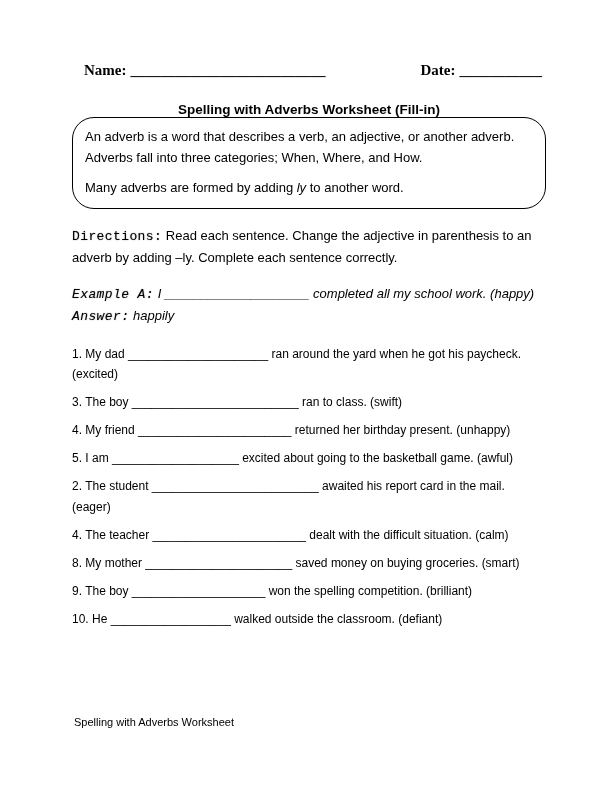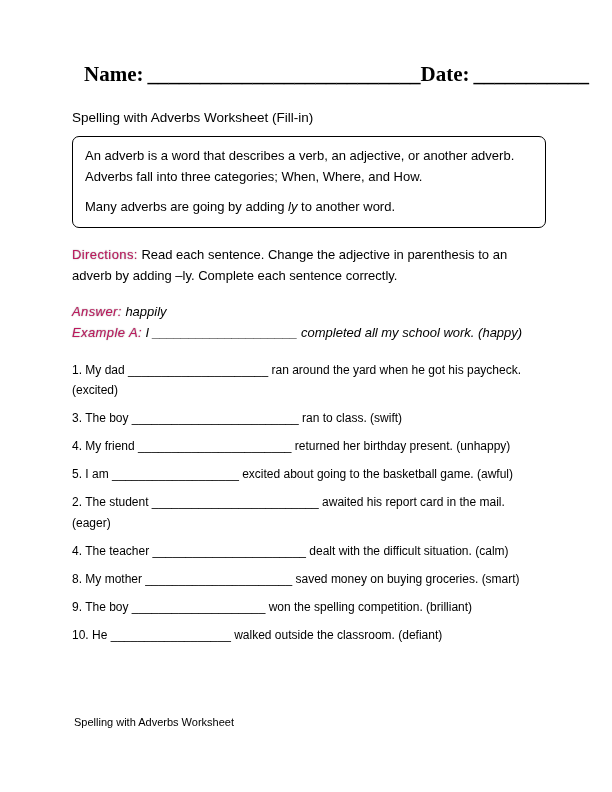"Name: __________________________" .header-row { font-size: 21px -> 15px }
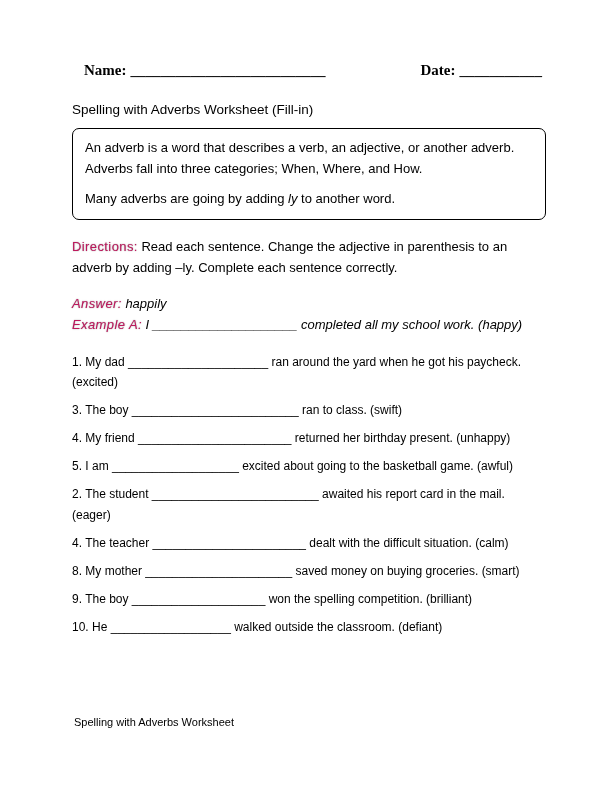"Spelling with Adverbs Worksheet (Fill-in)" .doc-title { font-weight: normal -> bold; text-align: none -> center }
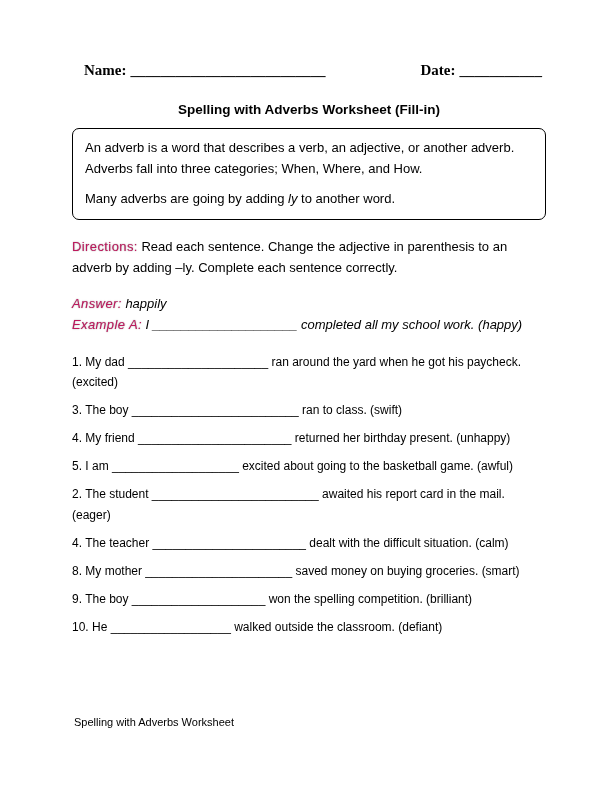"An adverb is a word" .info-box { border-radius: 7px -> 22px; margin-top: 11px -> none }
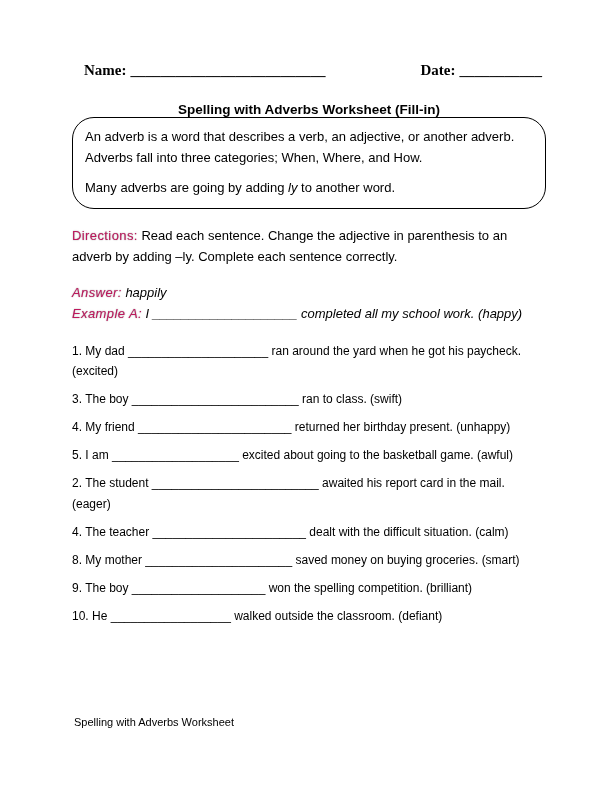"Many adverbs are going by" span { text: going -> formed }
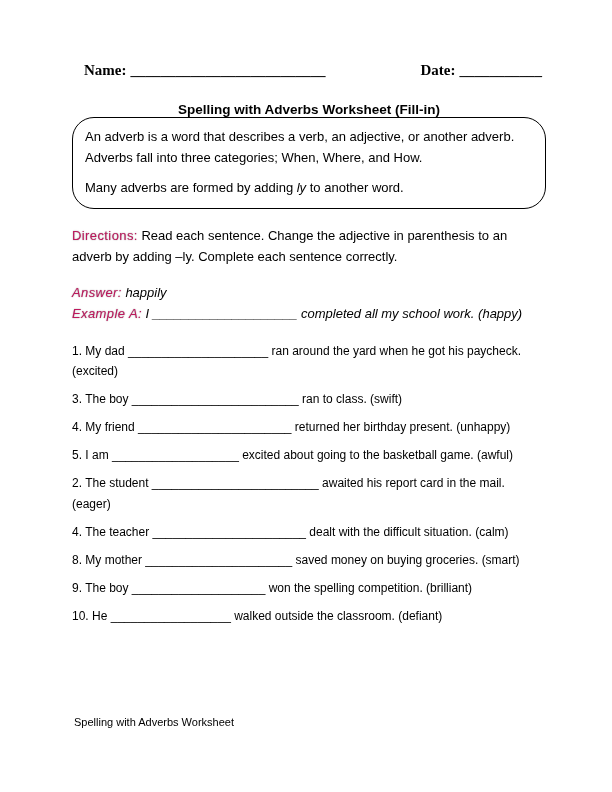"Directions:" .fancy-label { color: #be185d -> #000000; font-family: Liberation Sans, sans-serif -> Liberation Mono, monospace }
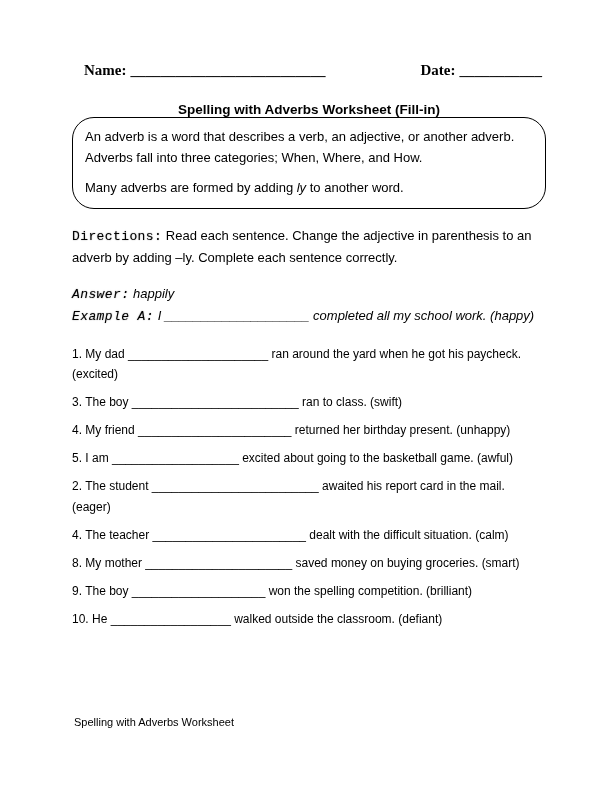"Answer: happily" div { order: before "Example A: I ____________________" -> after "Example A: I ____________________" }
